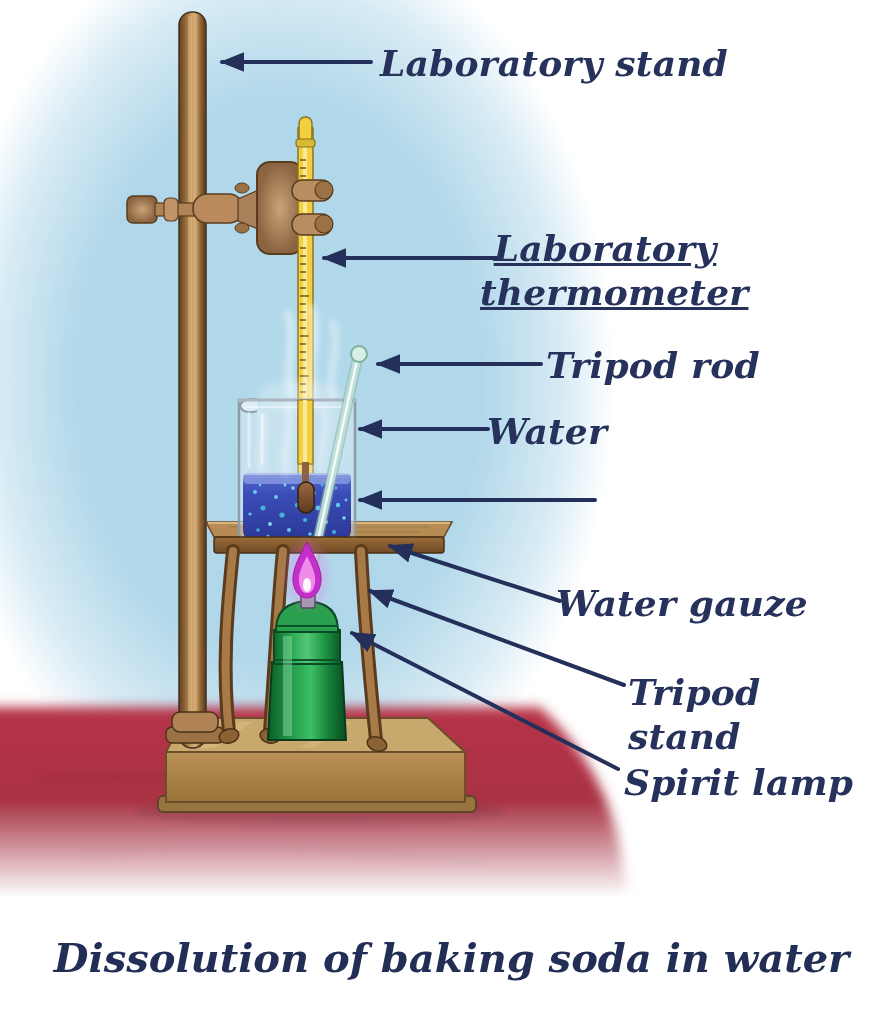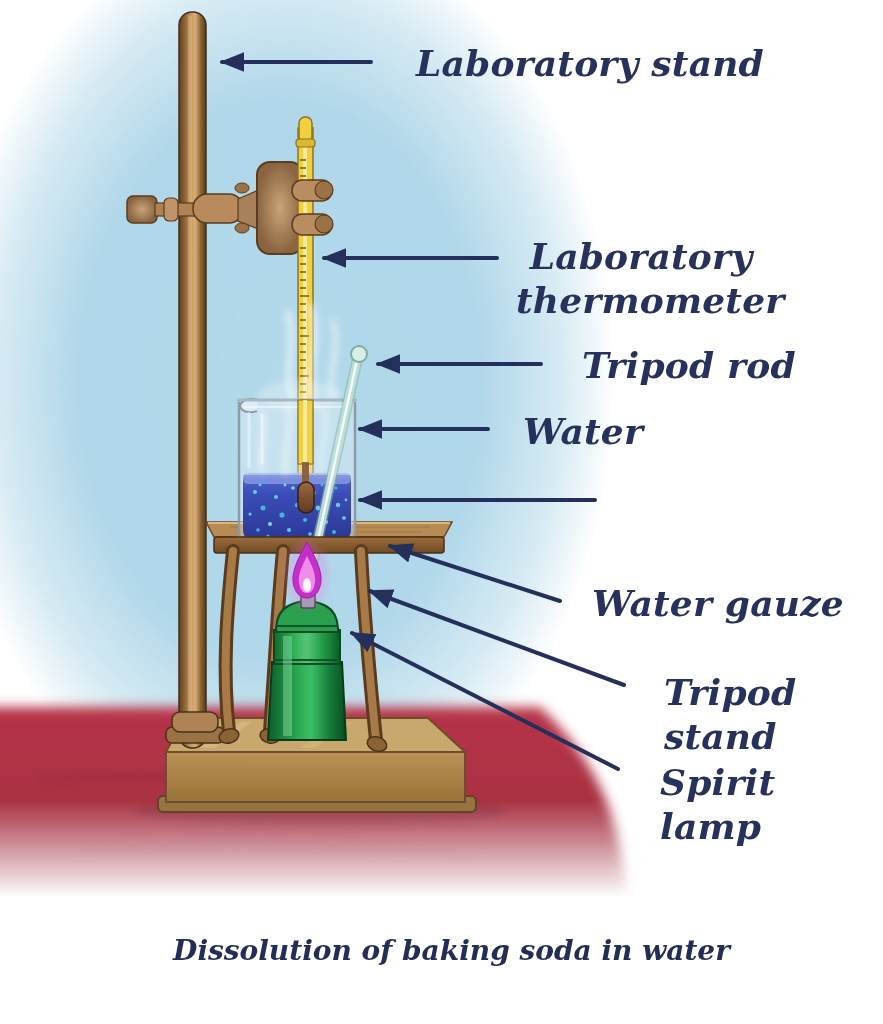"Laboratory stand" .lbl { margin-left: 36px -> none }
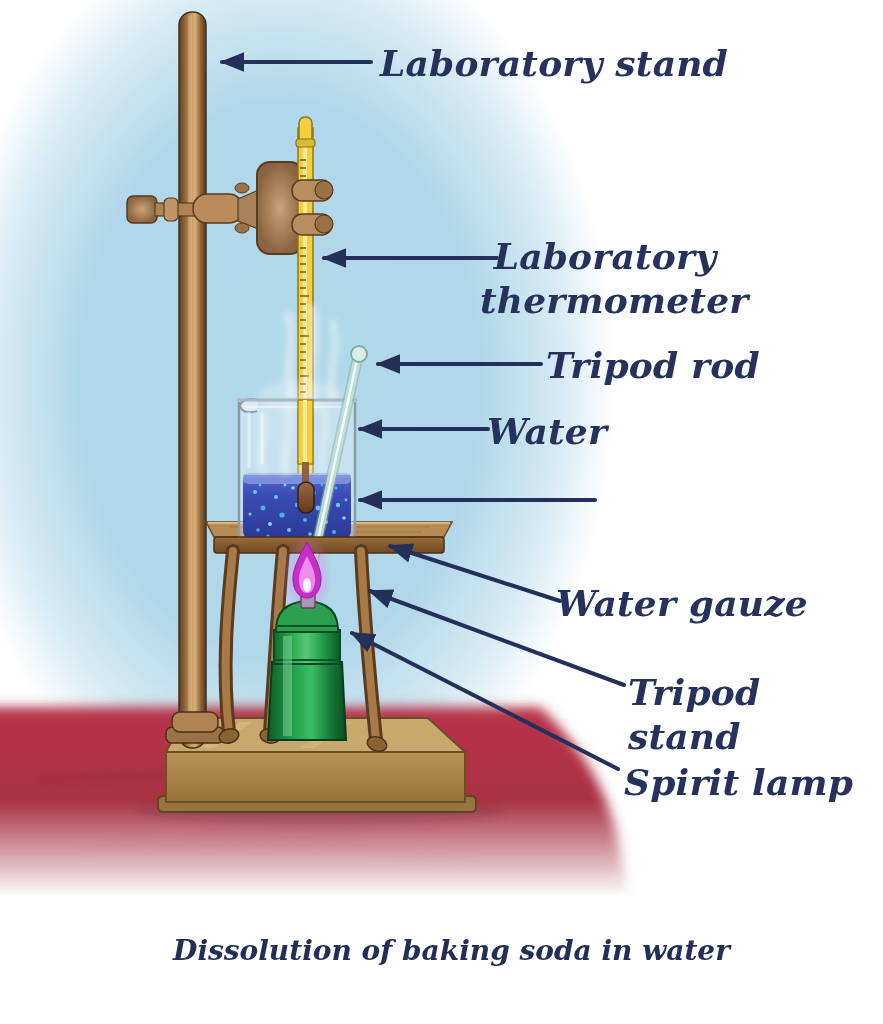"Laboratory" div.lbl { text-decoration: none -> underline; top: 235px -> 227px }
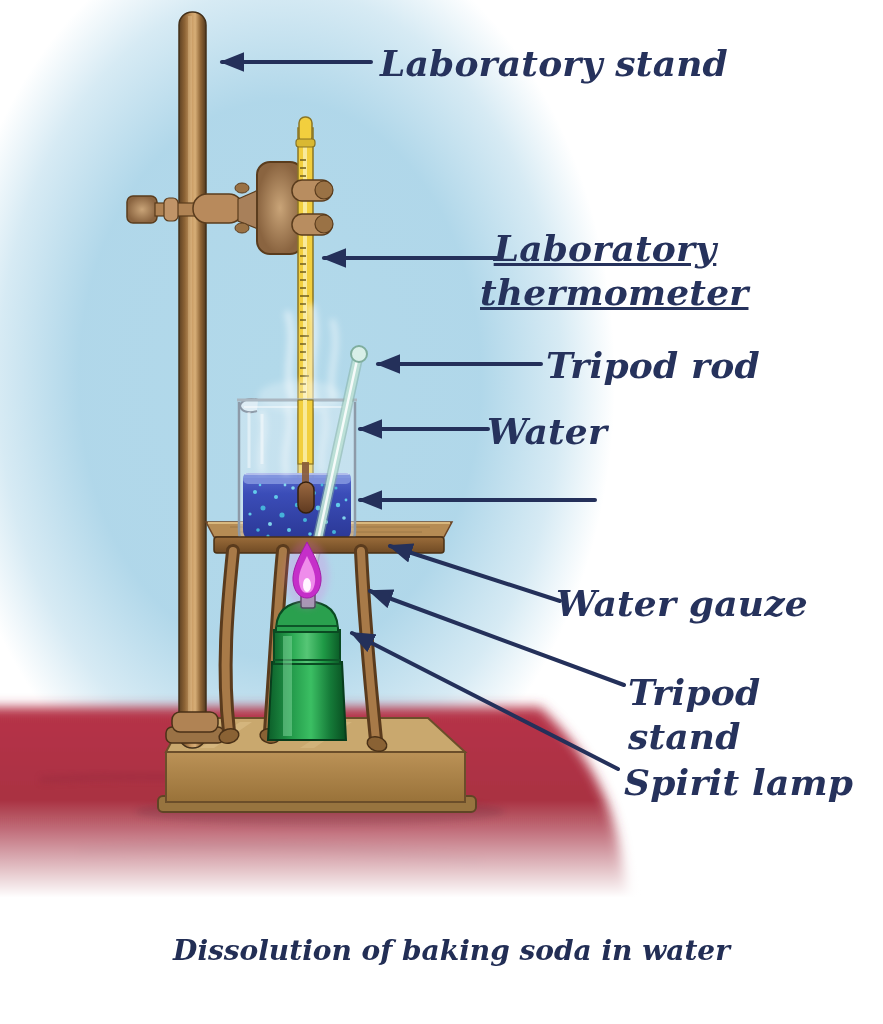"Dissolution of baking soda in" .caption { font-size: 28px -> 40px }
